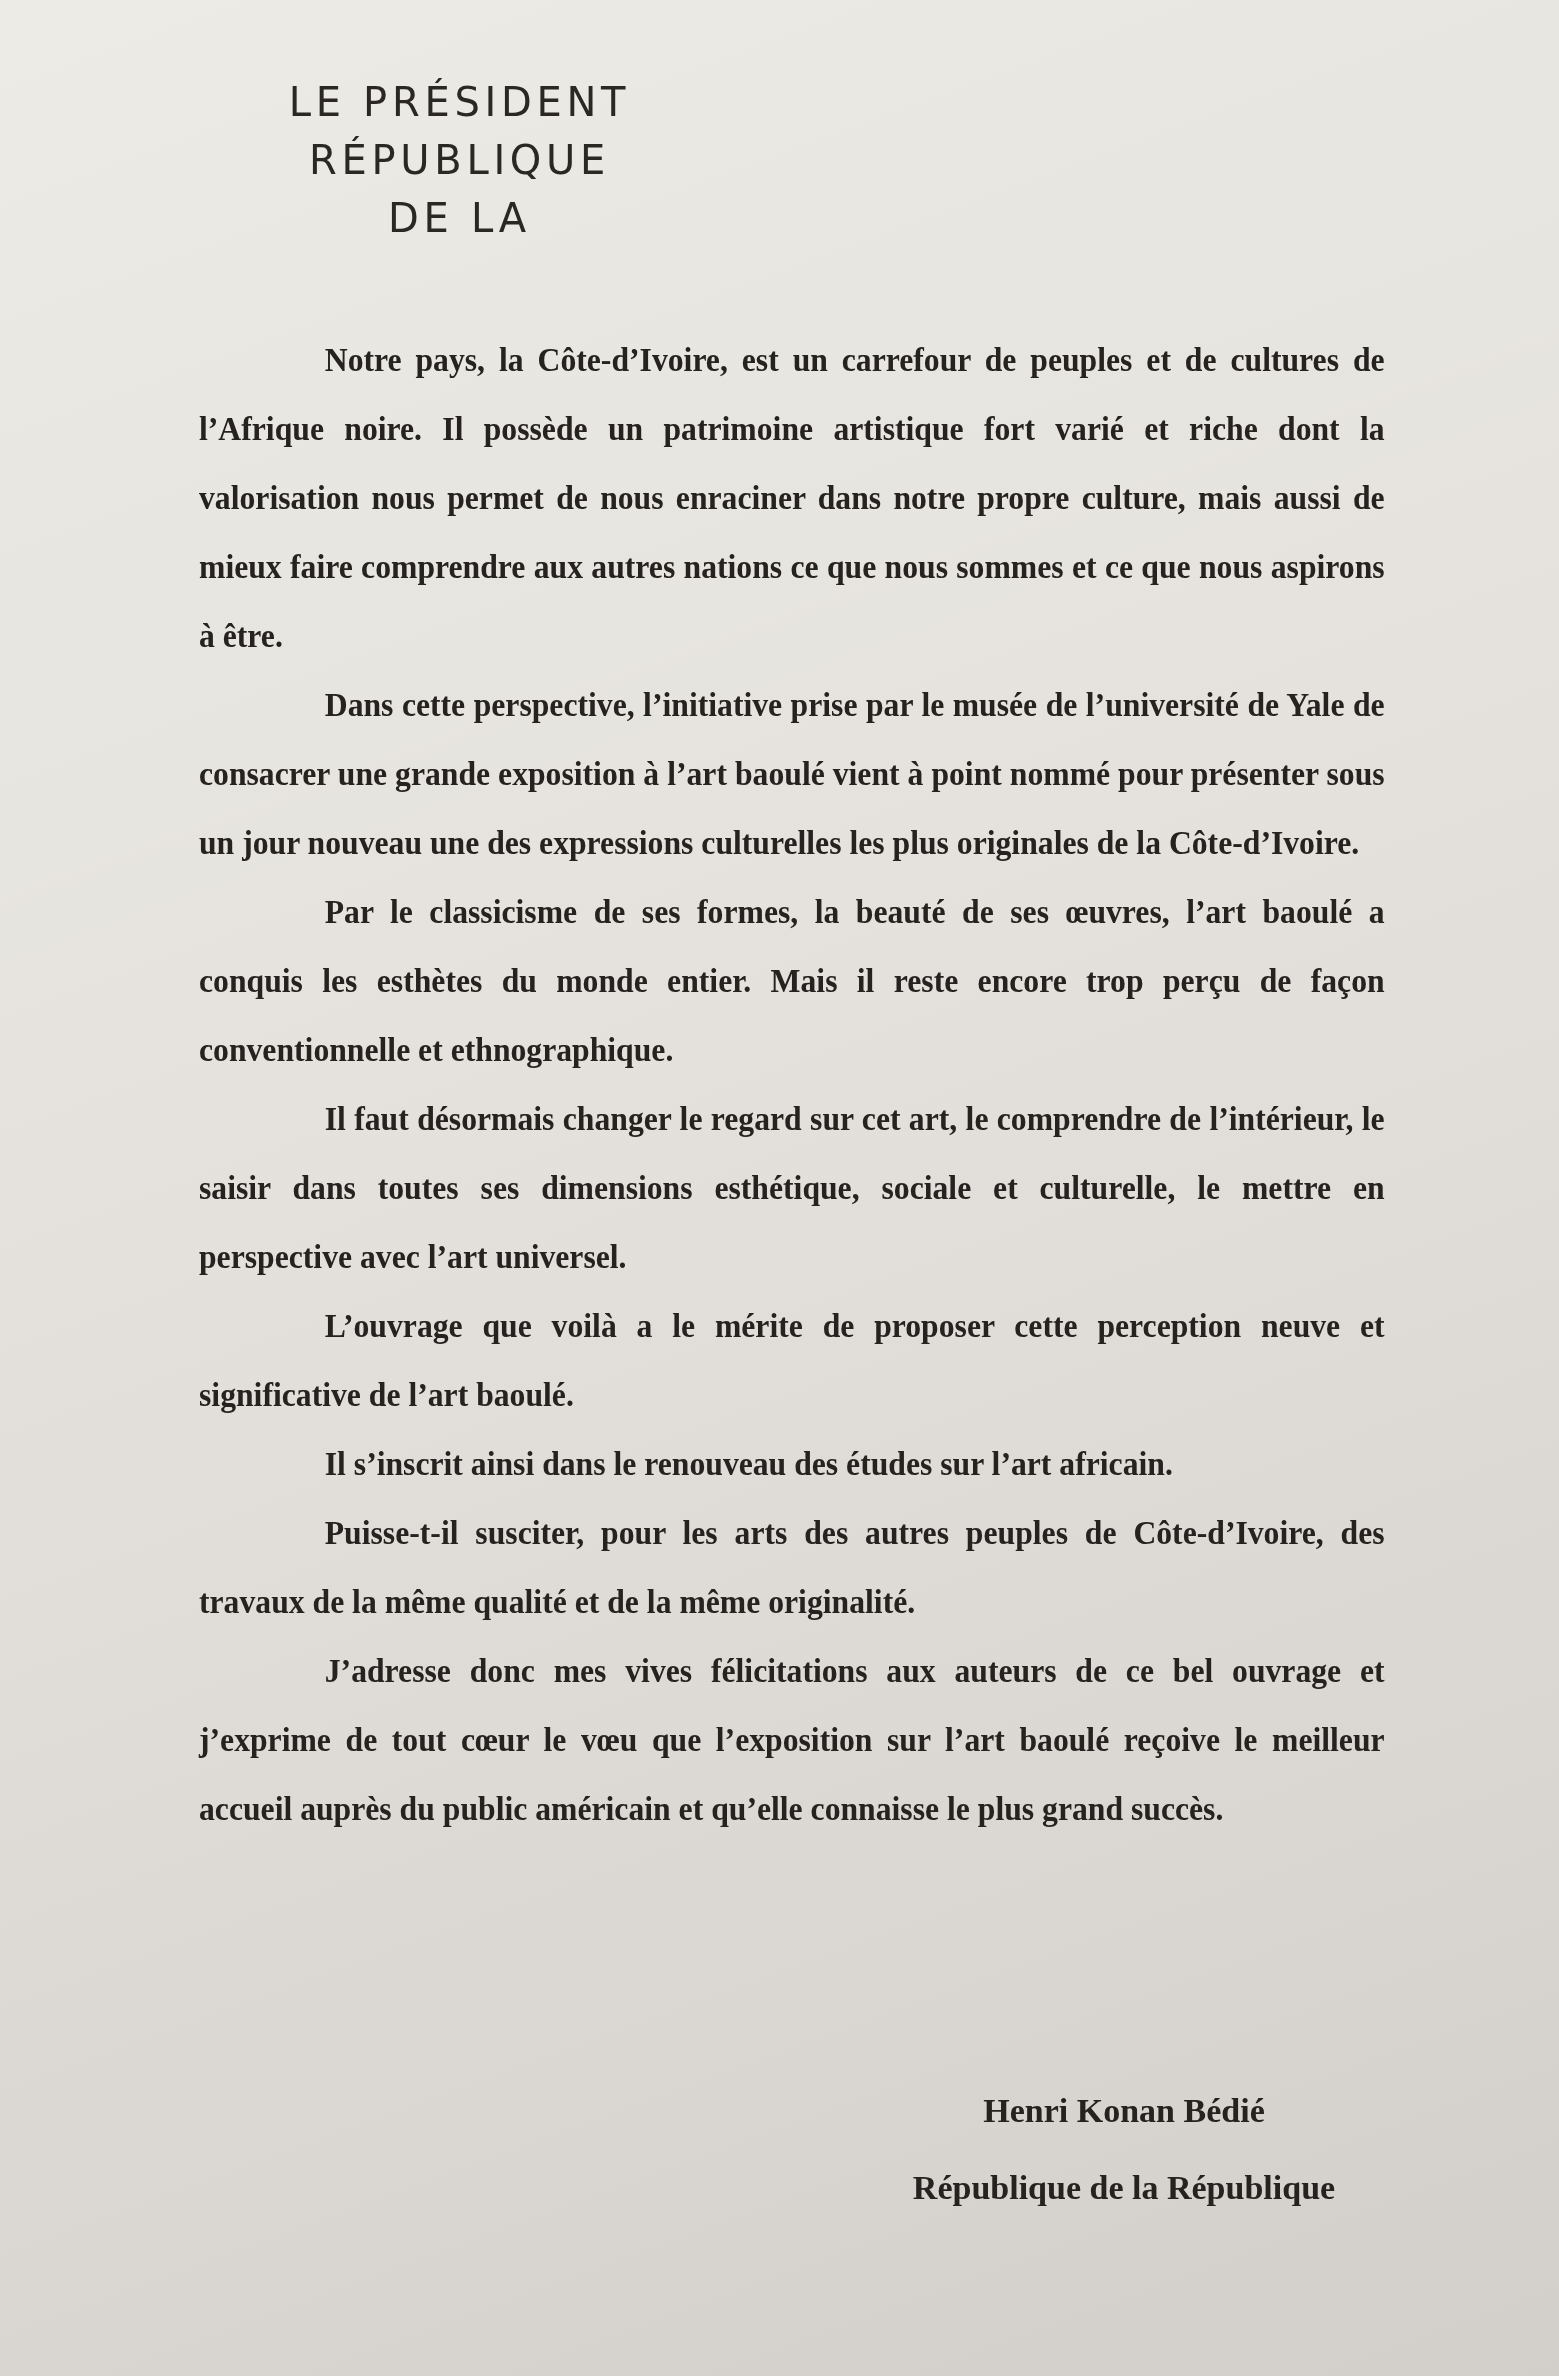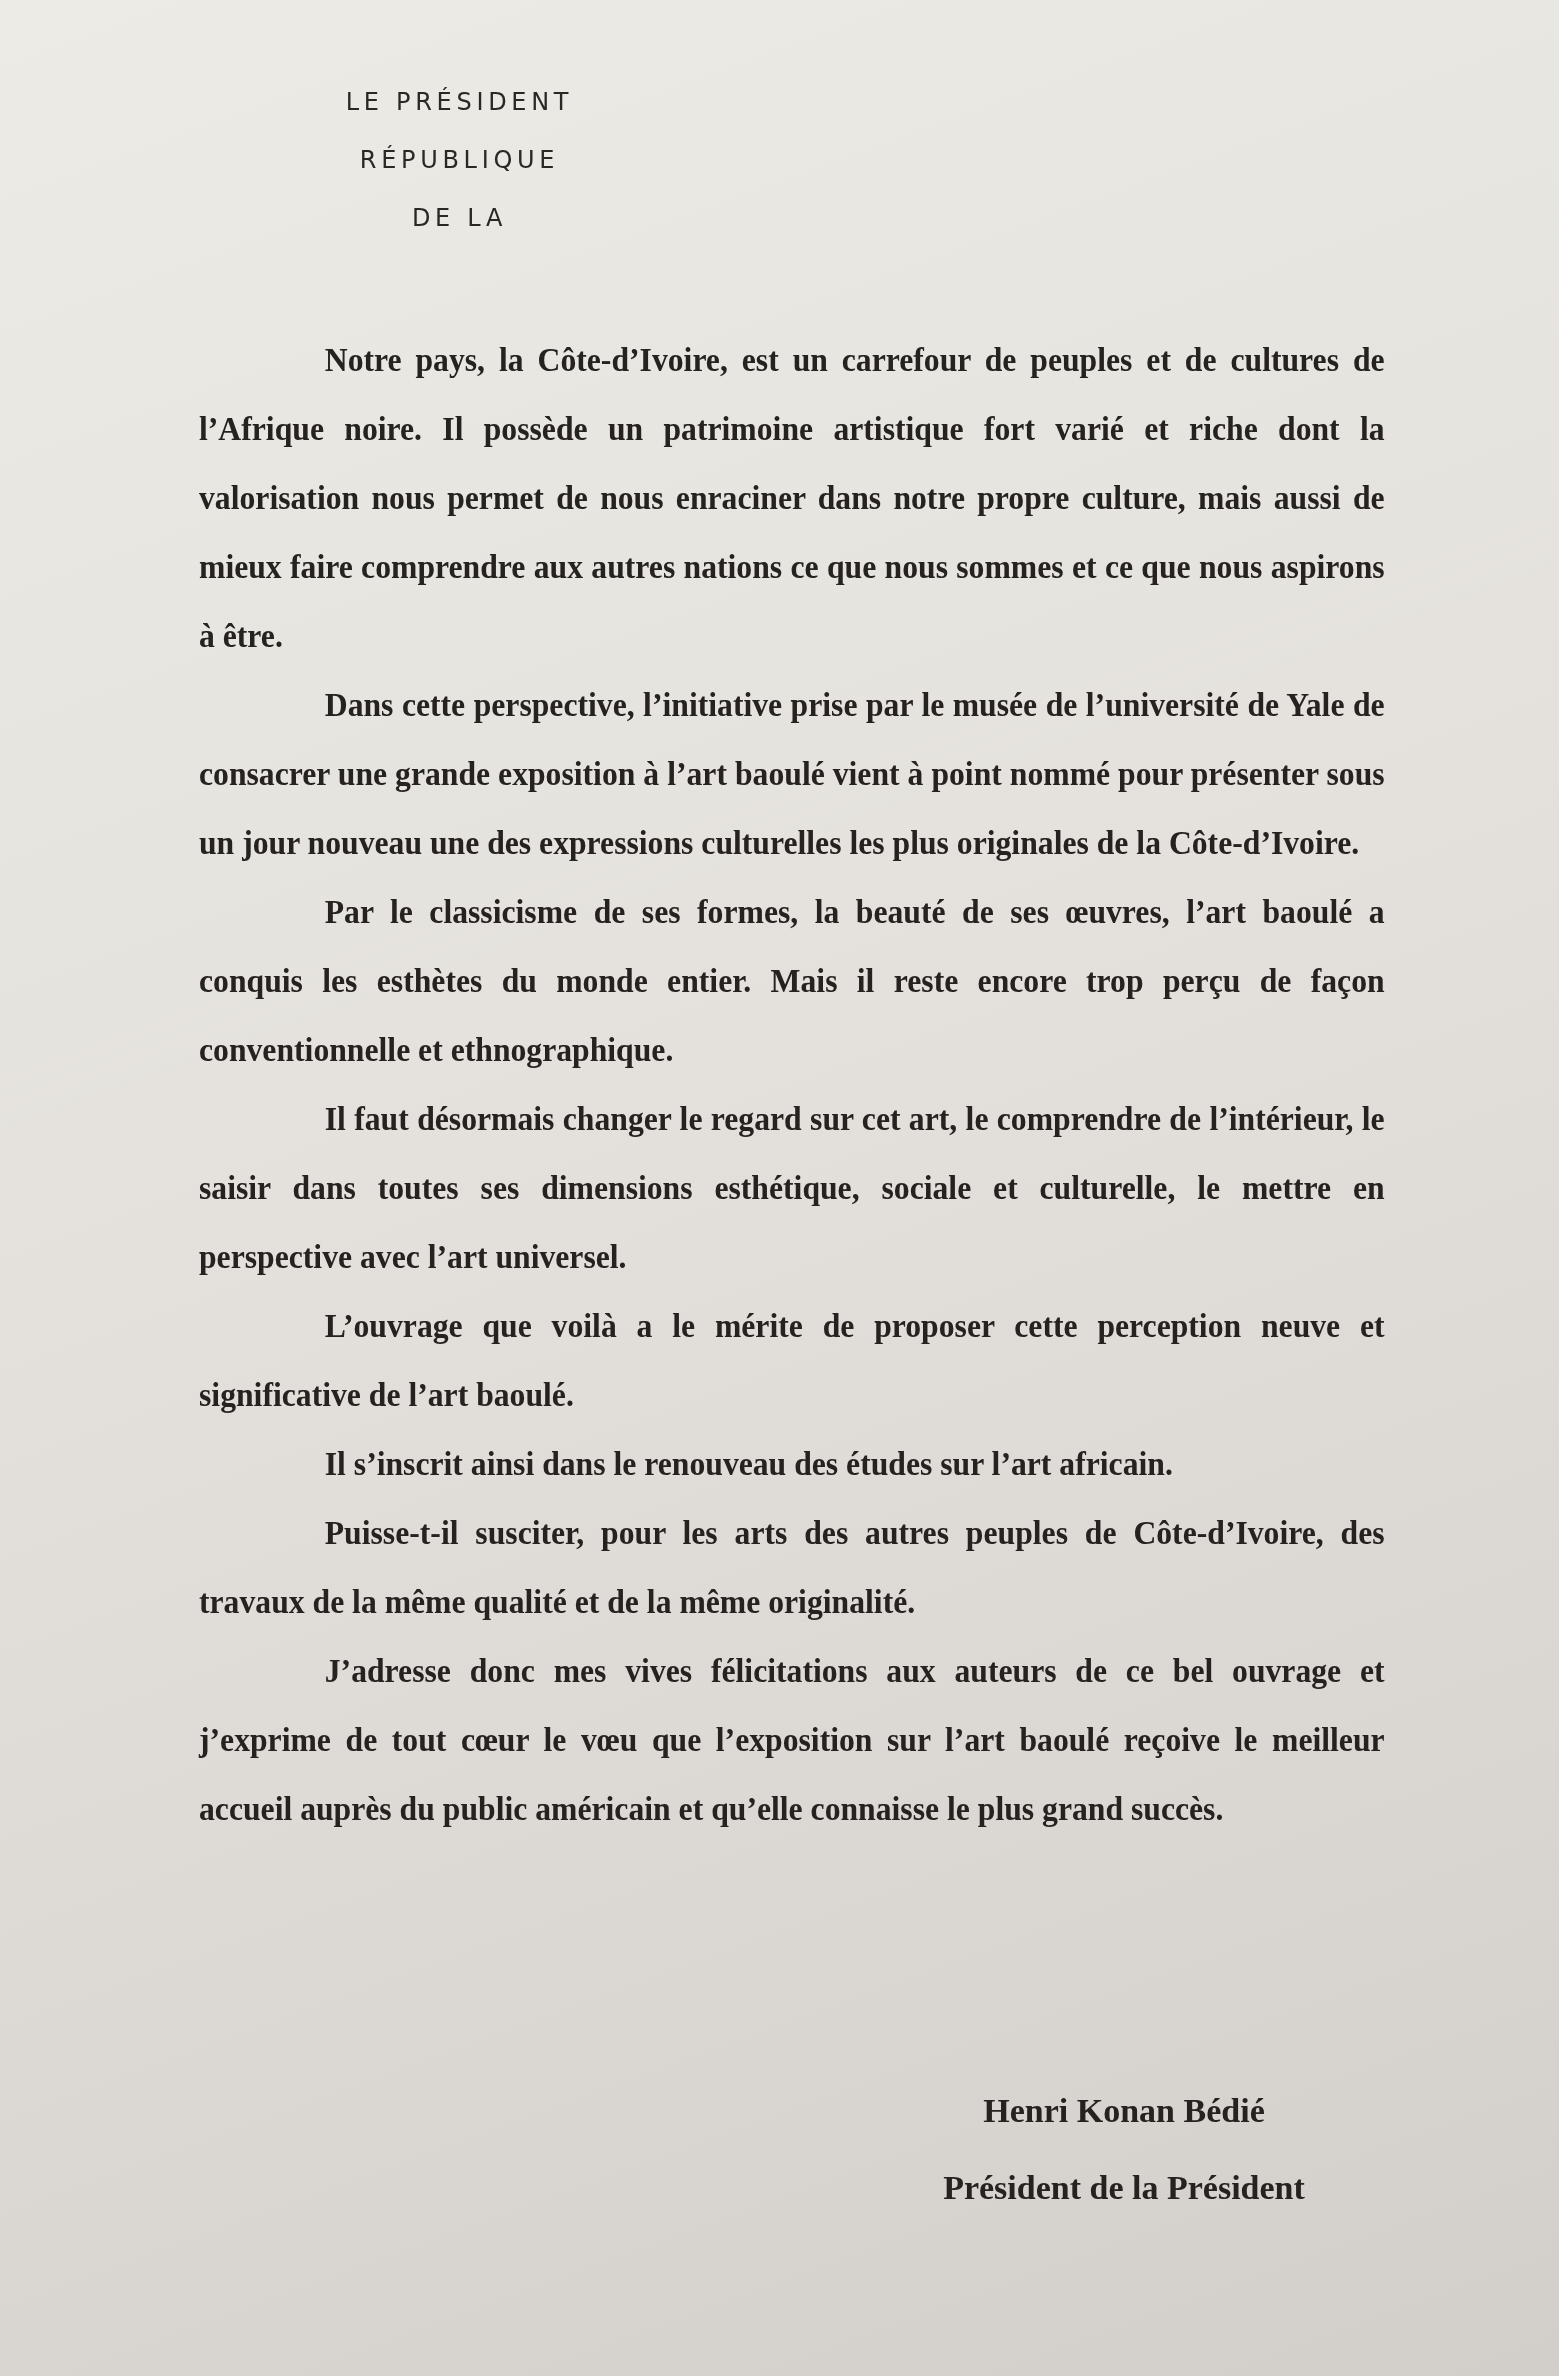"LE PRÉSIDENT" .letterhead { font-size: 24px -> 40px }
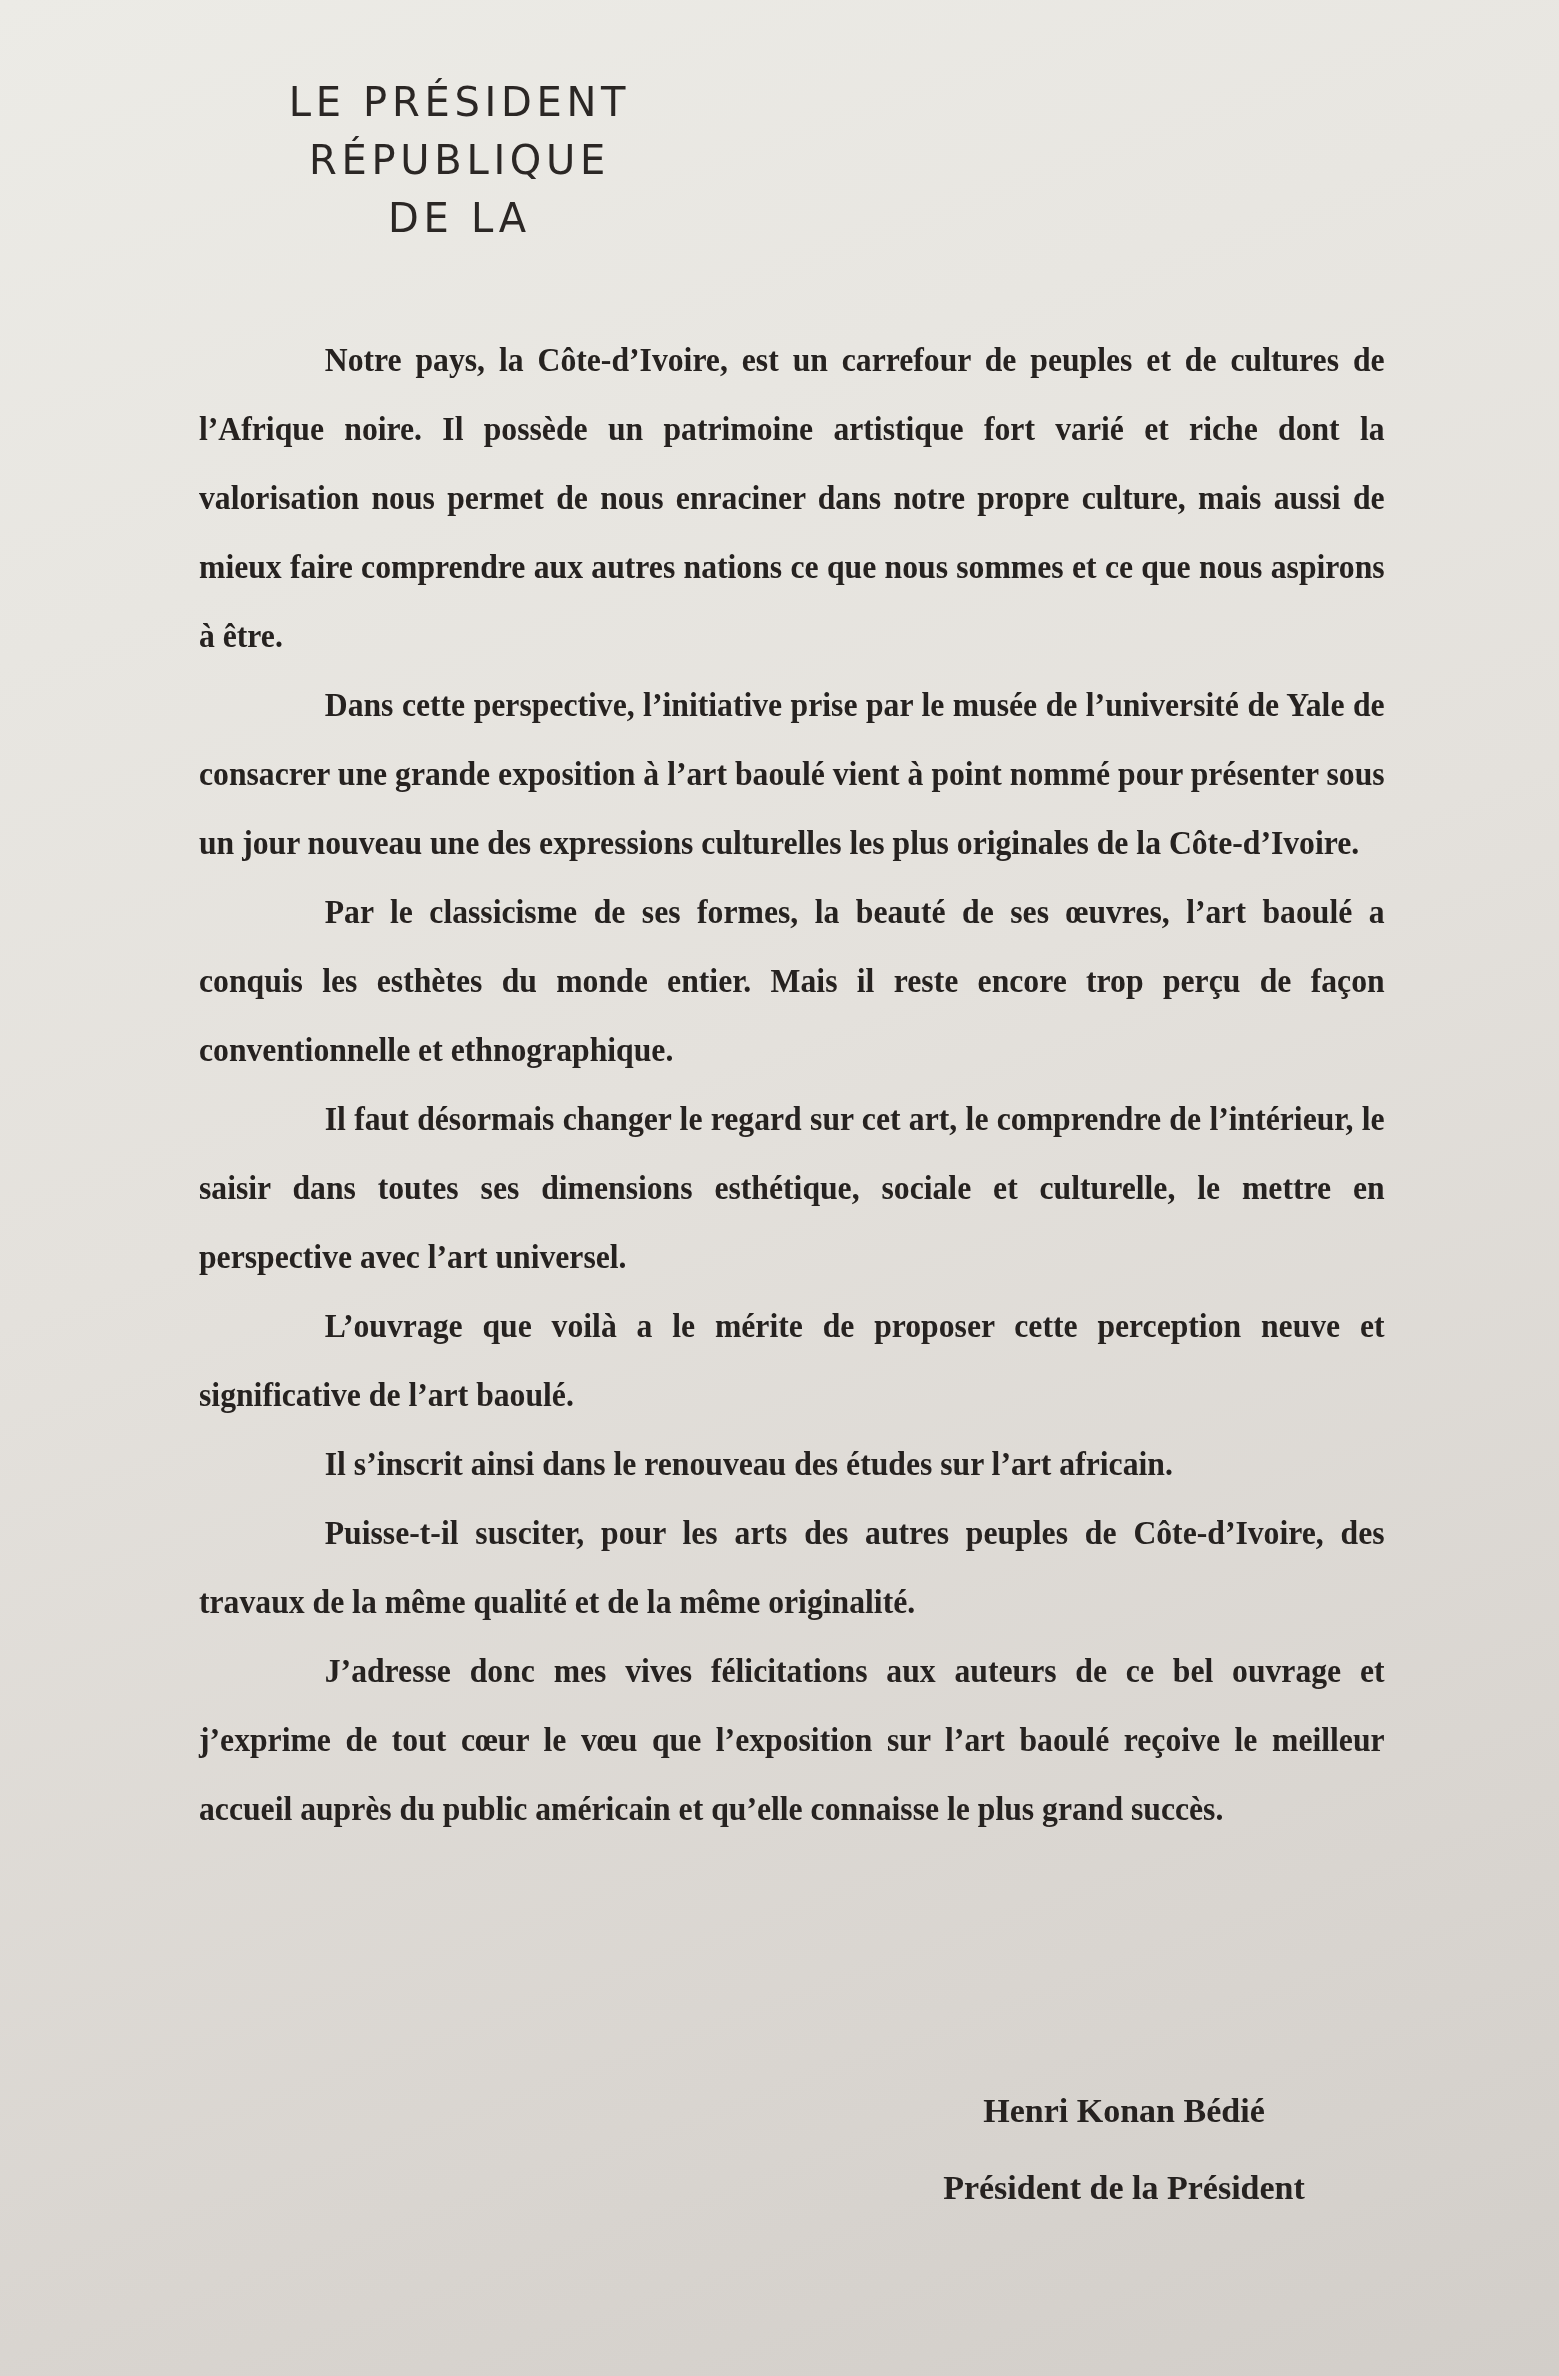"Président de la Président" div { text: Président de la Président -> République de la République }
